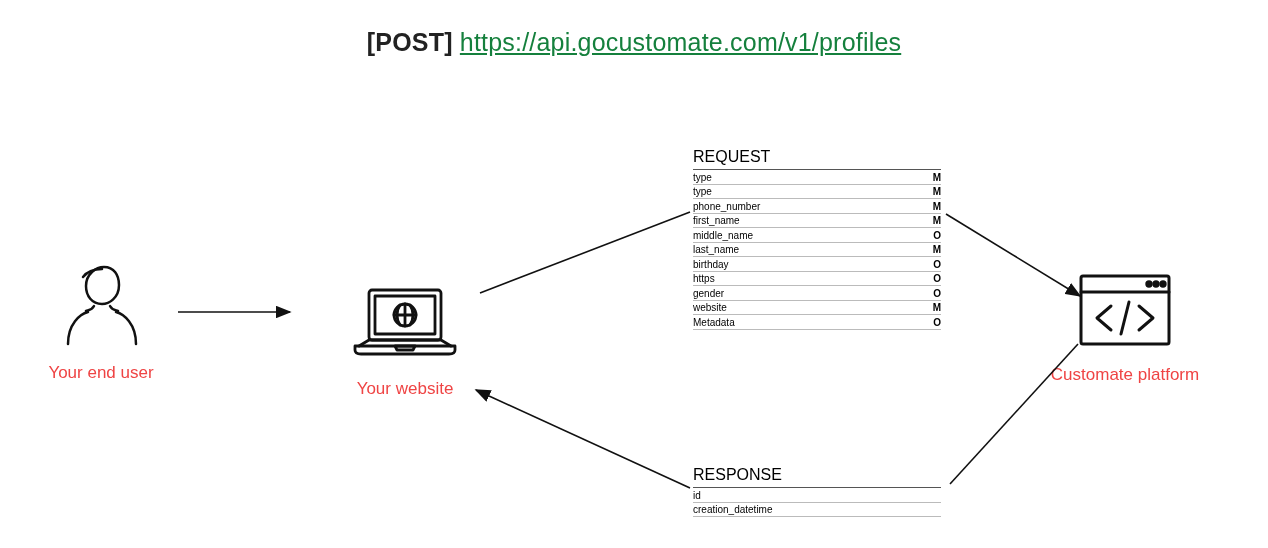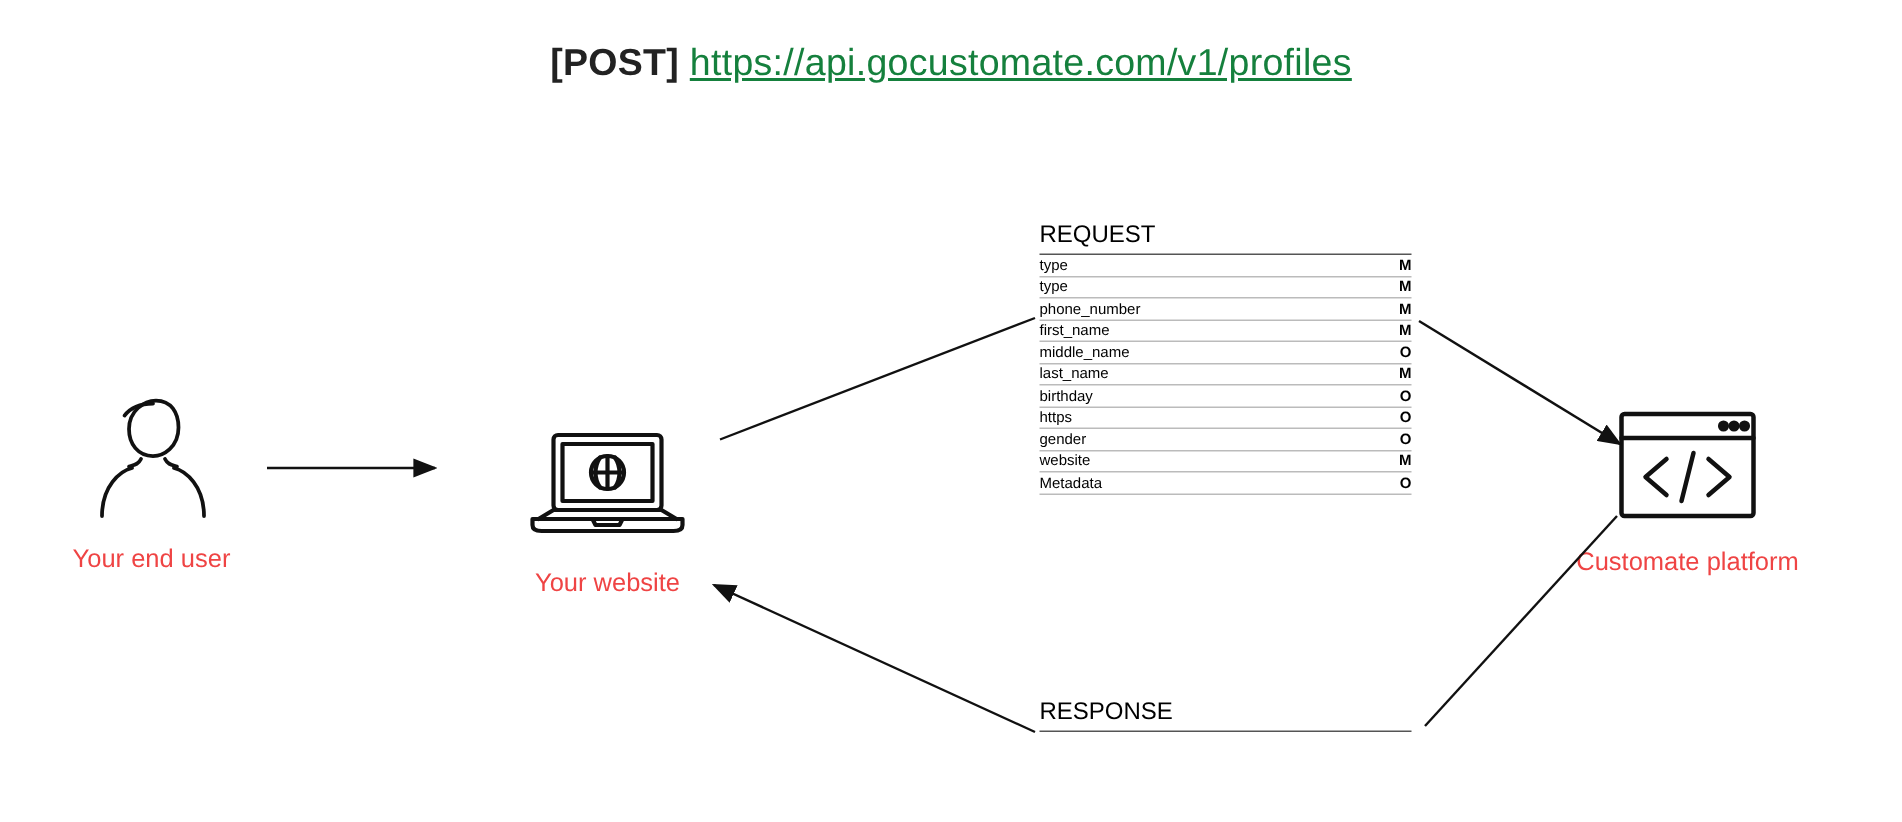"id" div { html: none -> <div> <div> <span>id</span> </div> <div> <span>creation_datetime</span> </div> </div> }
